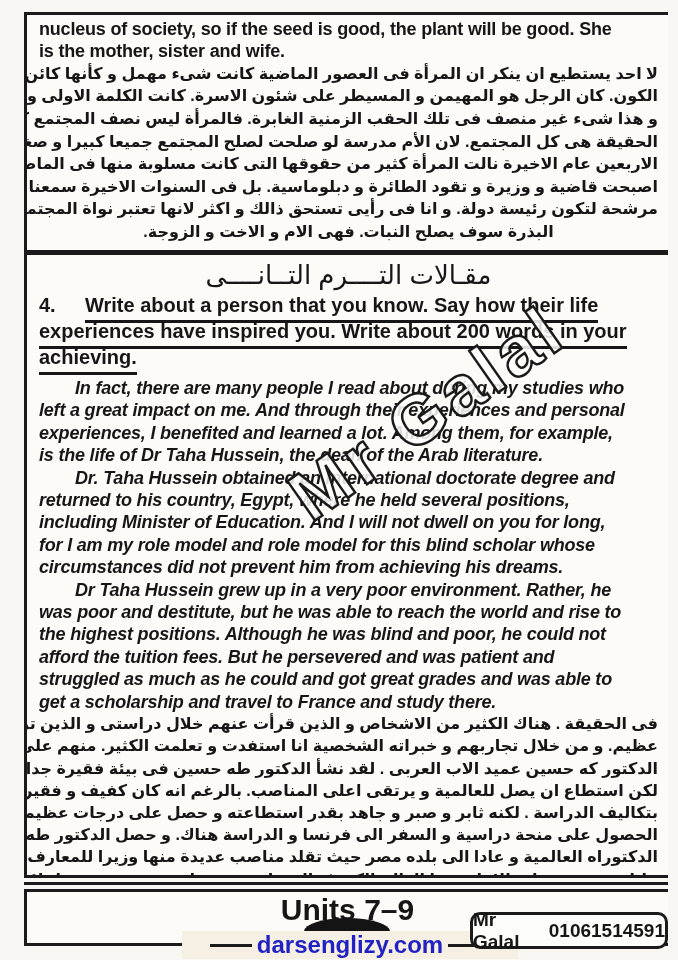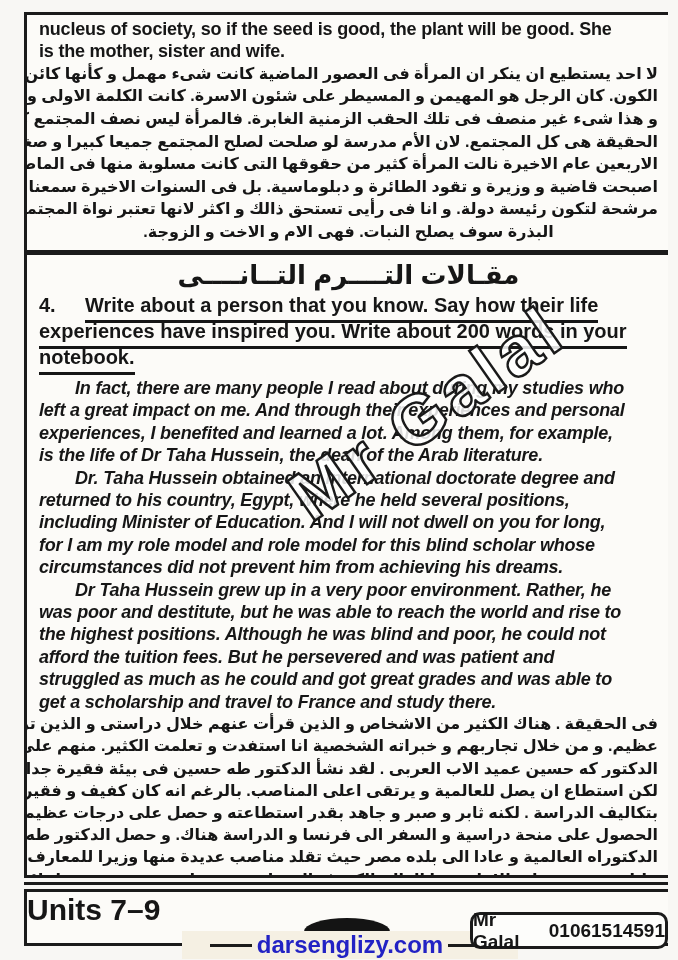"مقـالات التــــرم التــانــــى" .heading-ar { font-weight: bold -> normal }
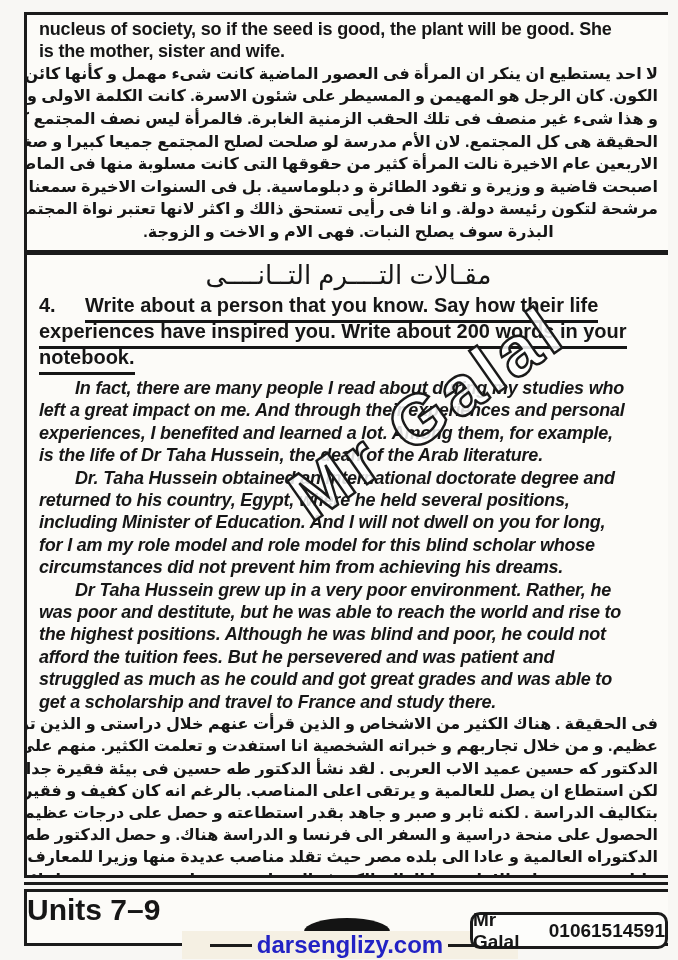"notebook." span.u { text: notebook -> achieving }
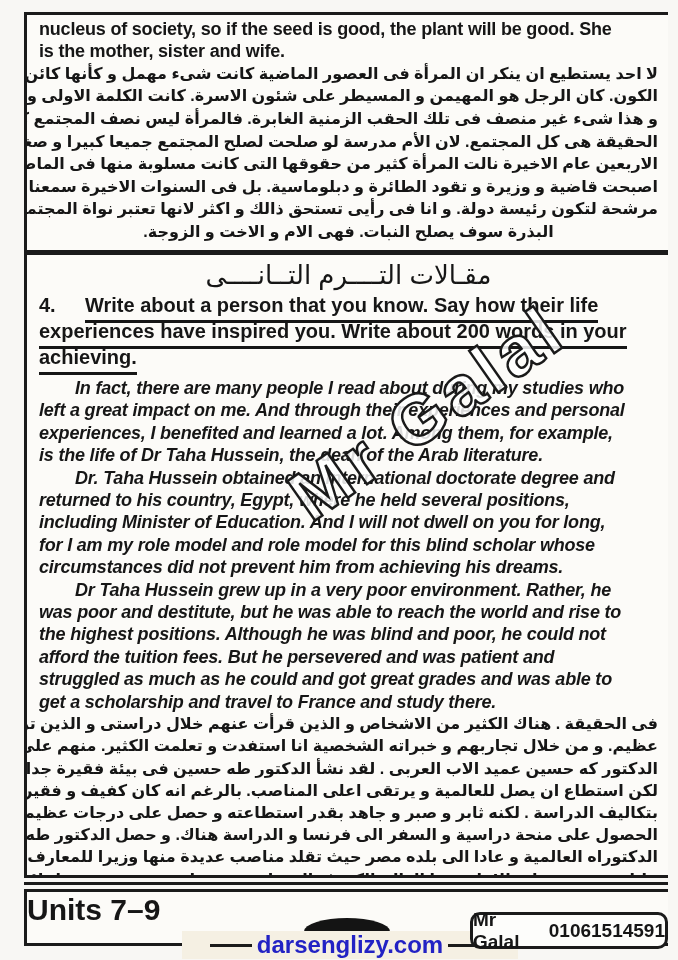"Units 7–9" .units { text-align: left -> center }
